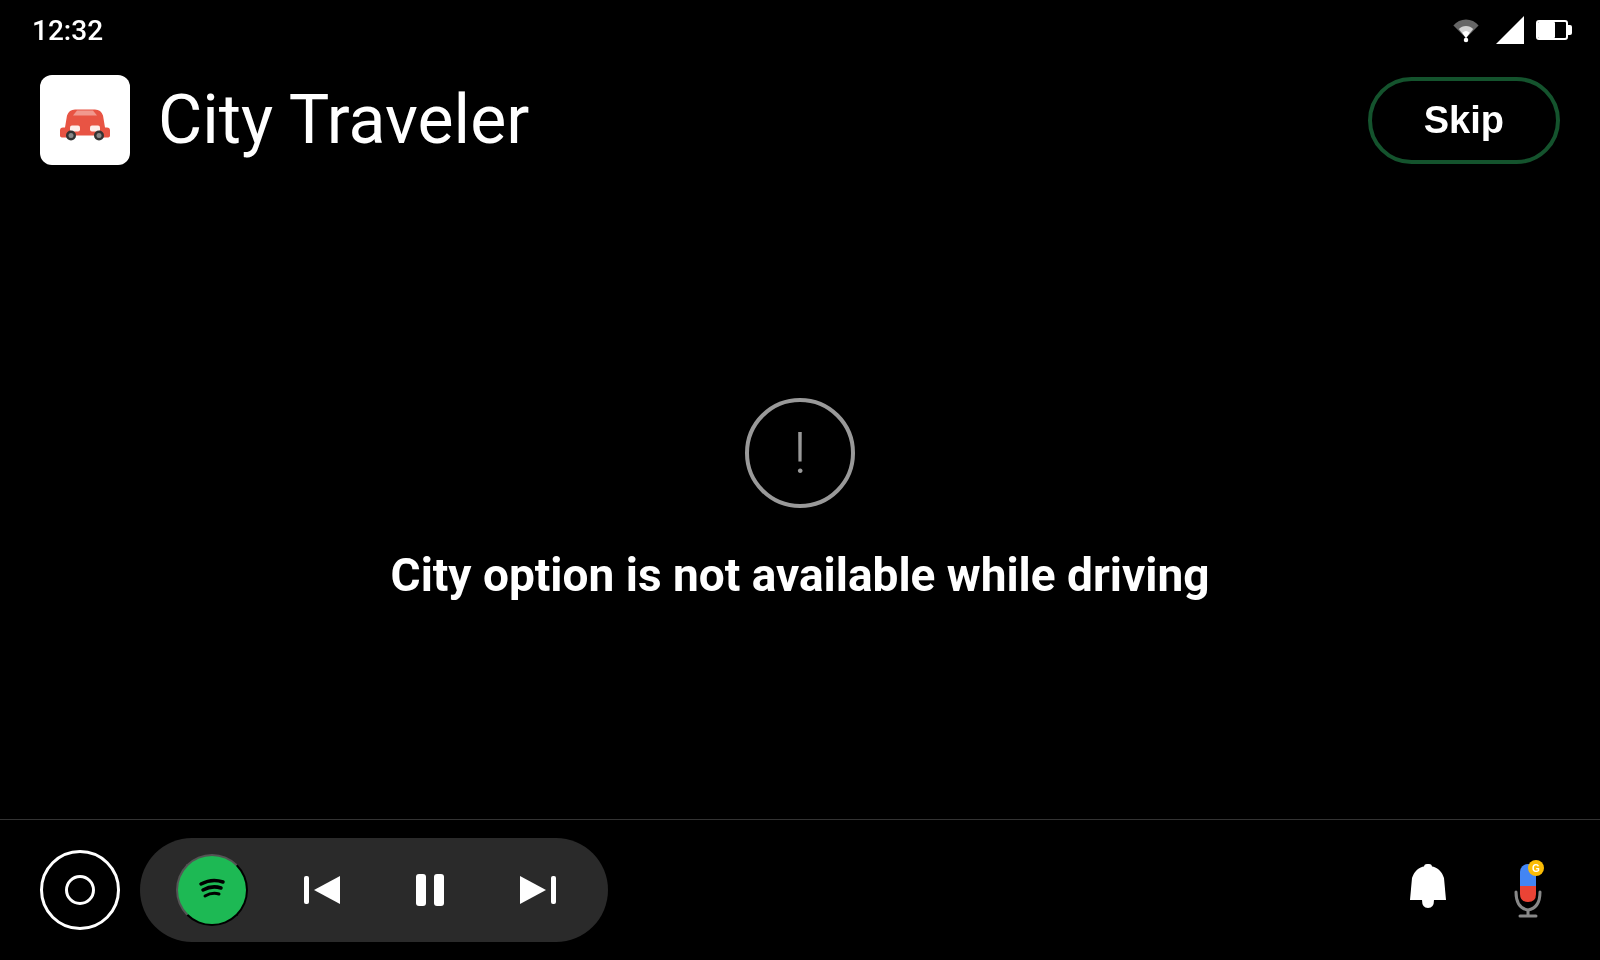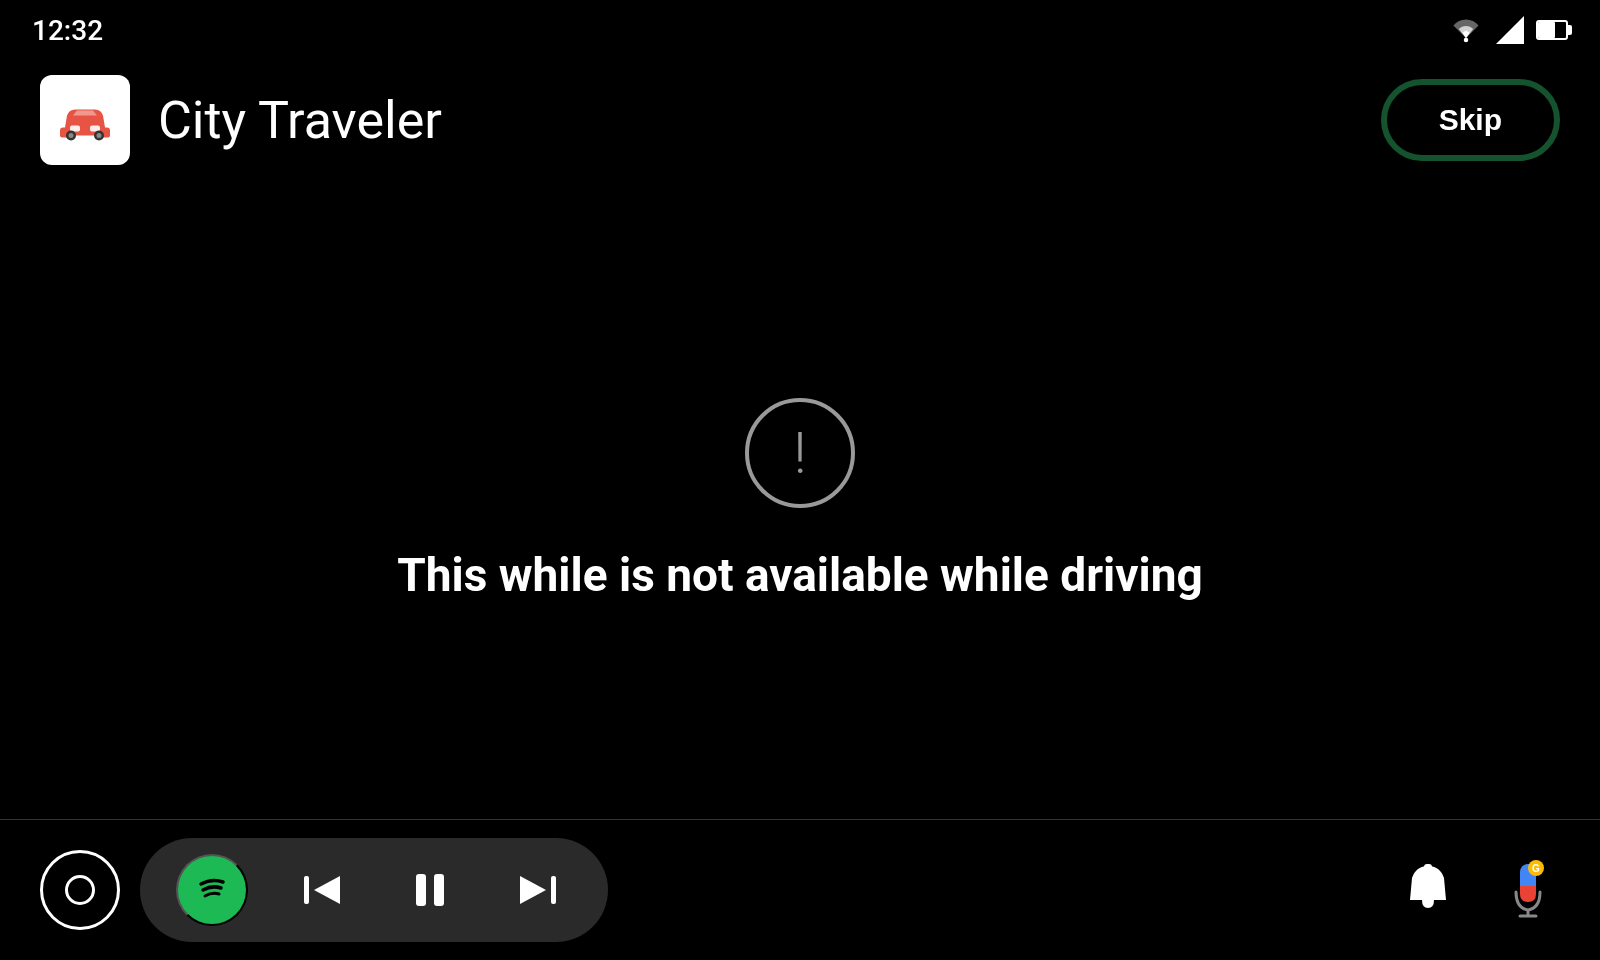"City Traveler" .app-title { font-size: 52px -> 68px }
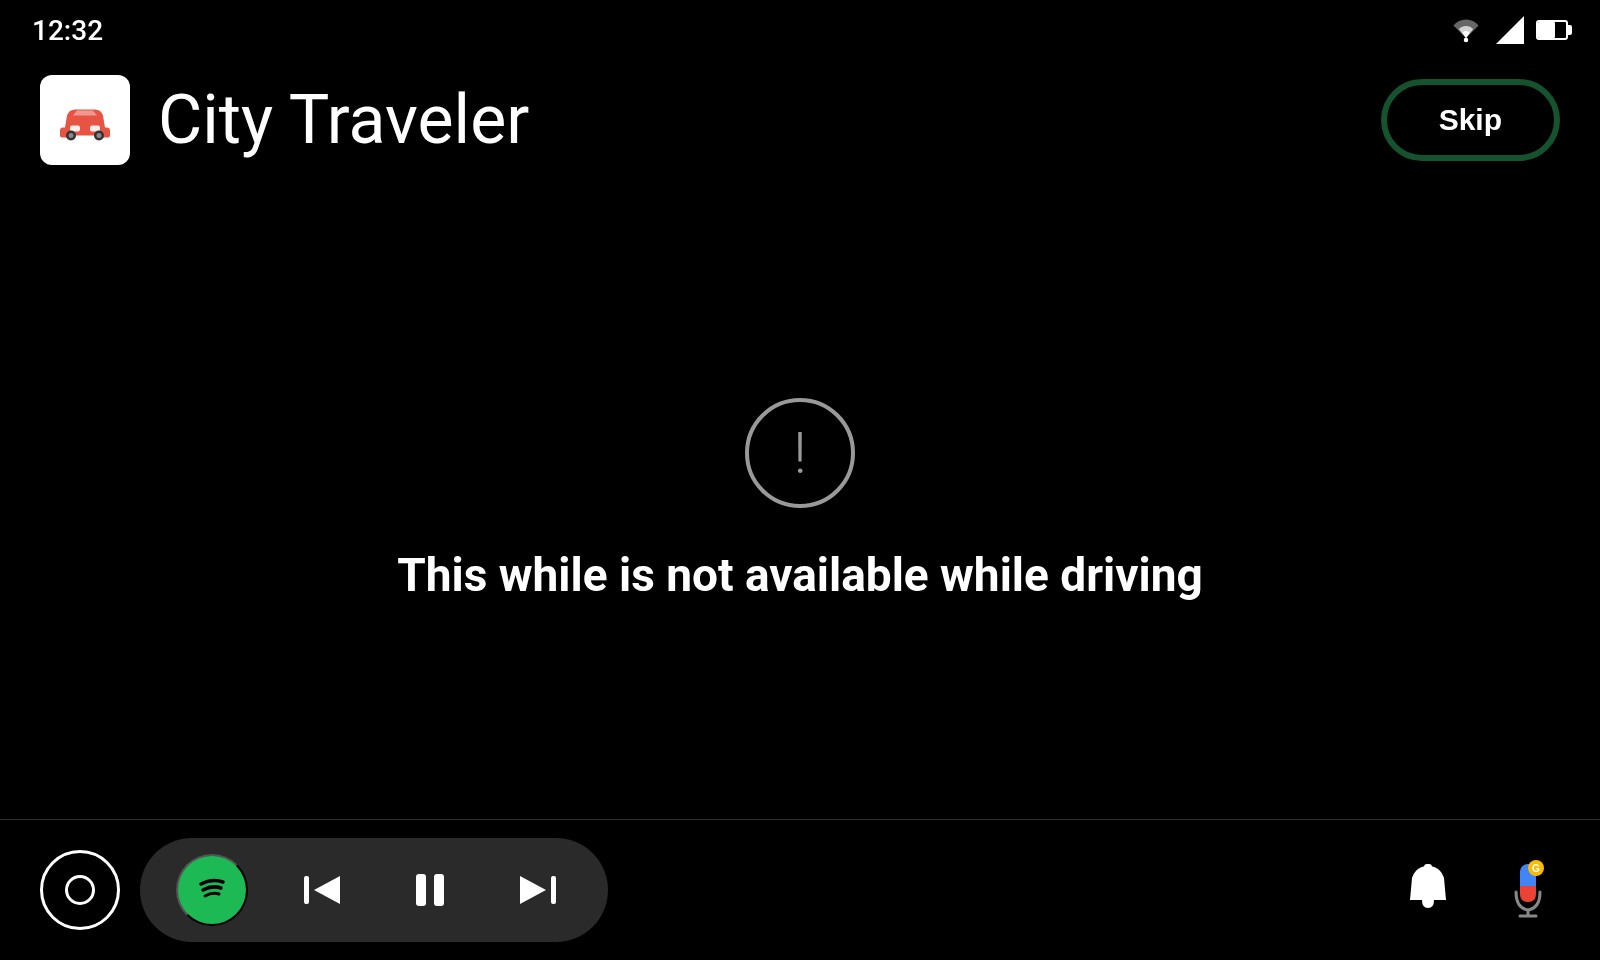"Skip" .skip-button { border: 6px solid #14532d -> 4px solid #14532d; font-size: 30px -> 38px }
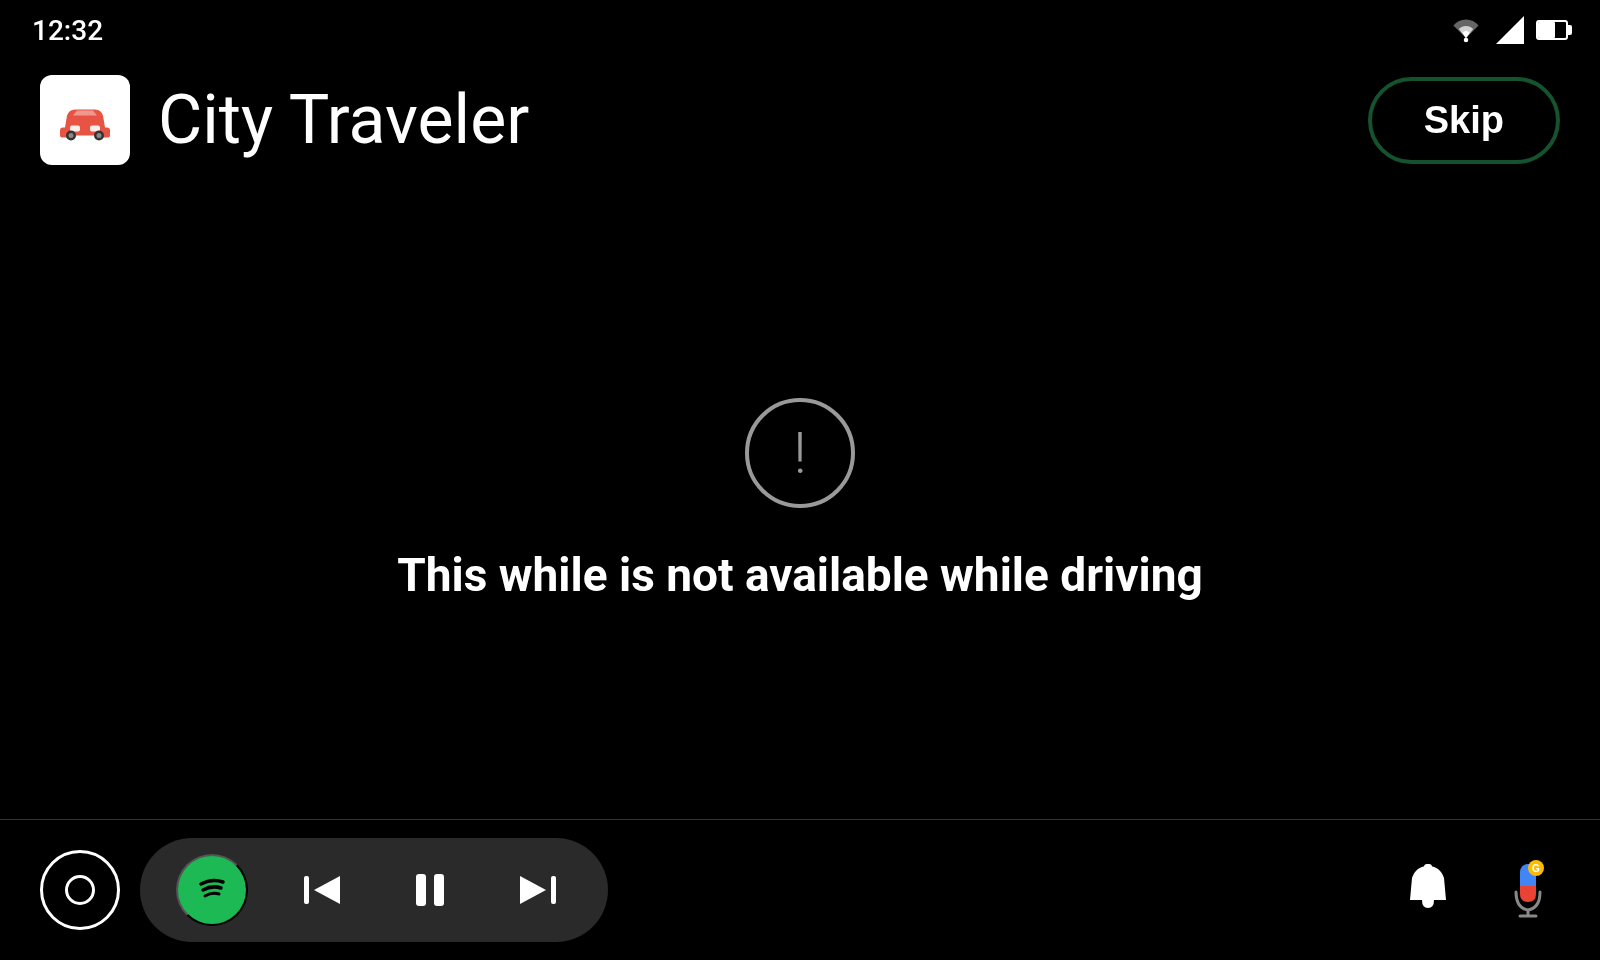"This while is not available" span.warning-text { text: This while -> City option }
